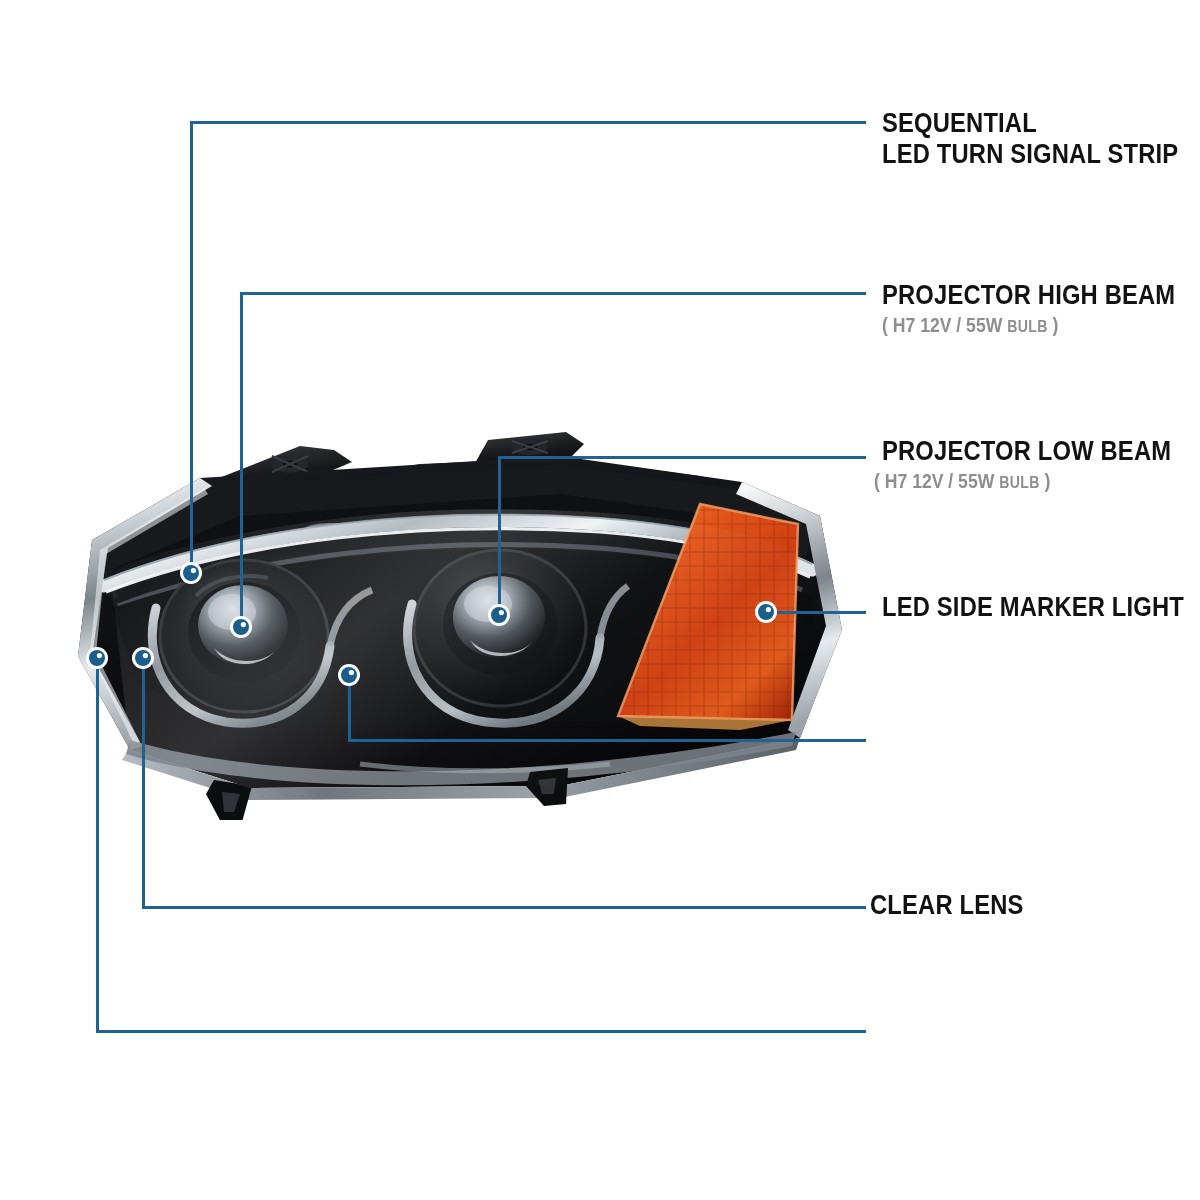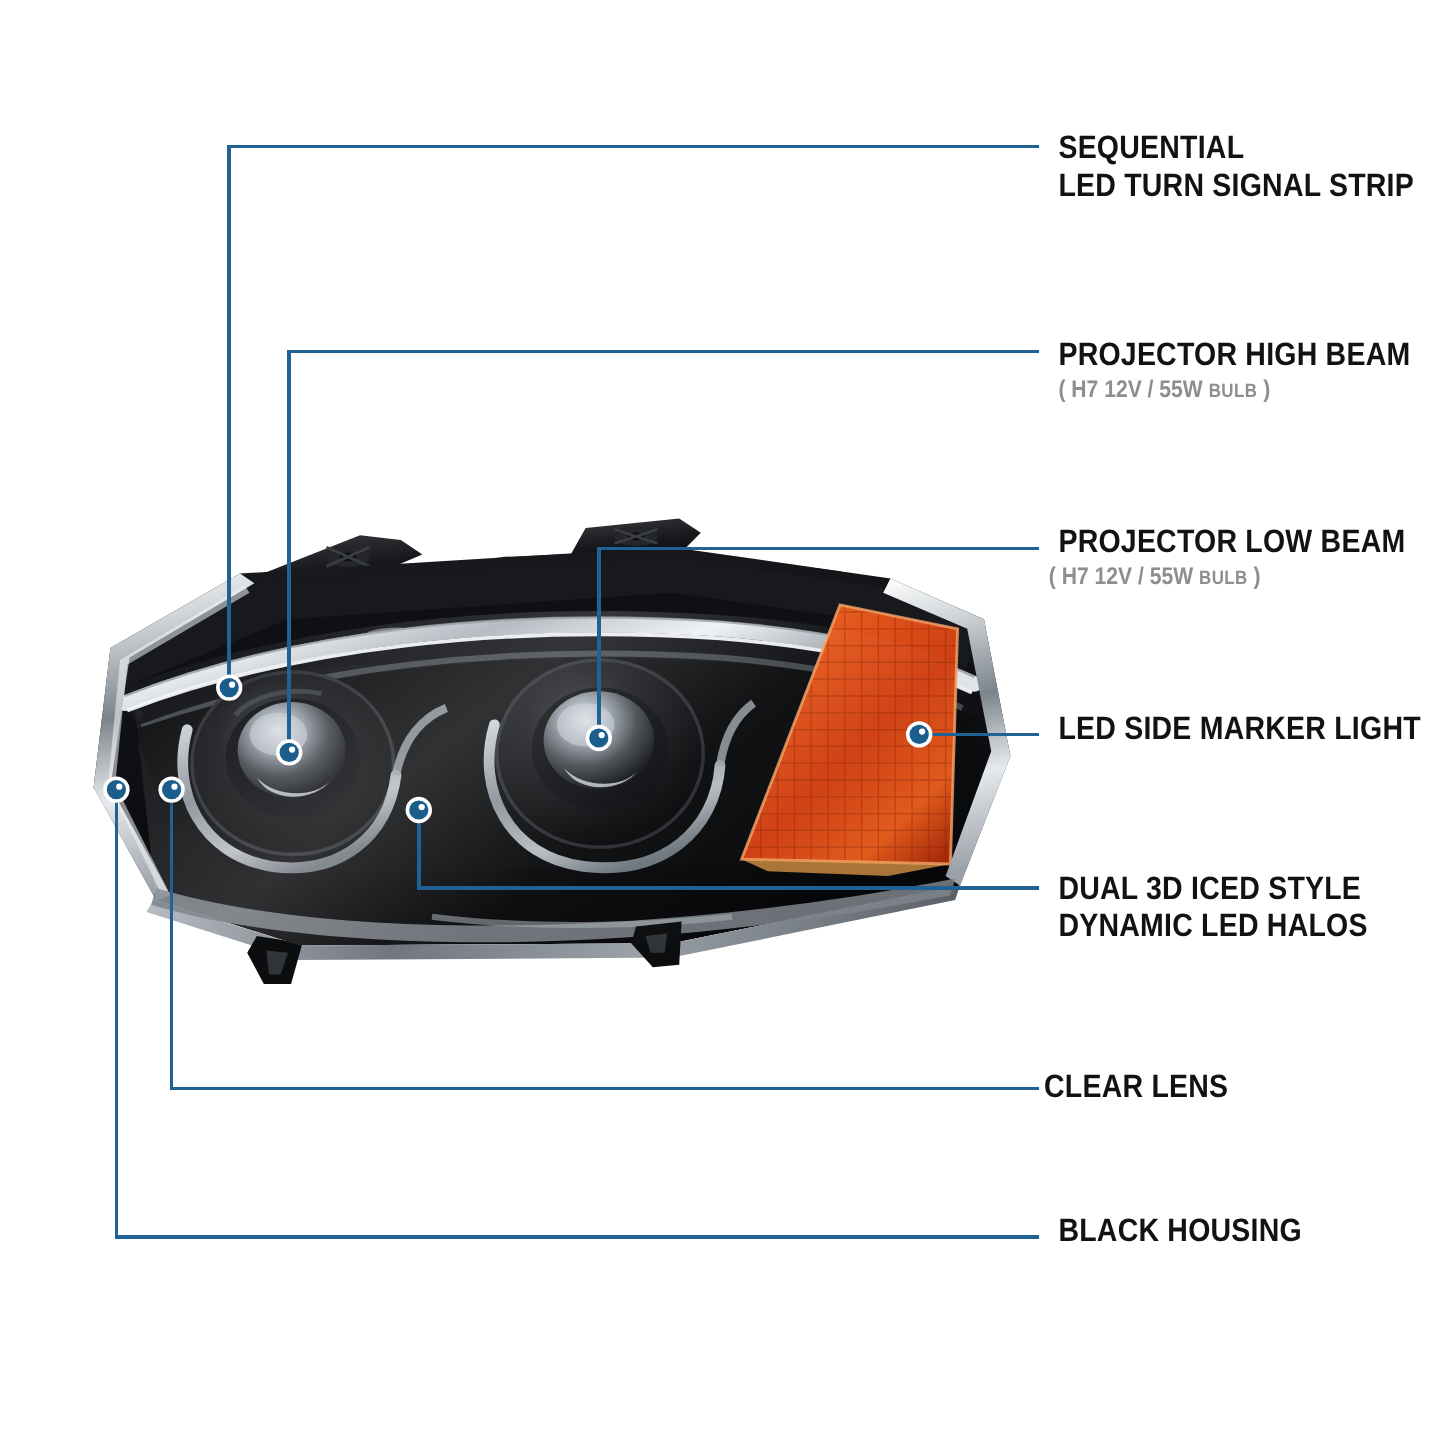"DUAL 3D ICED STYLE" div.callout { html: <div> <div>DUAL 3D ICED STYLE</div> <div>DYNAMIC LED HALOS</div> </div> -> none }
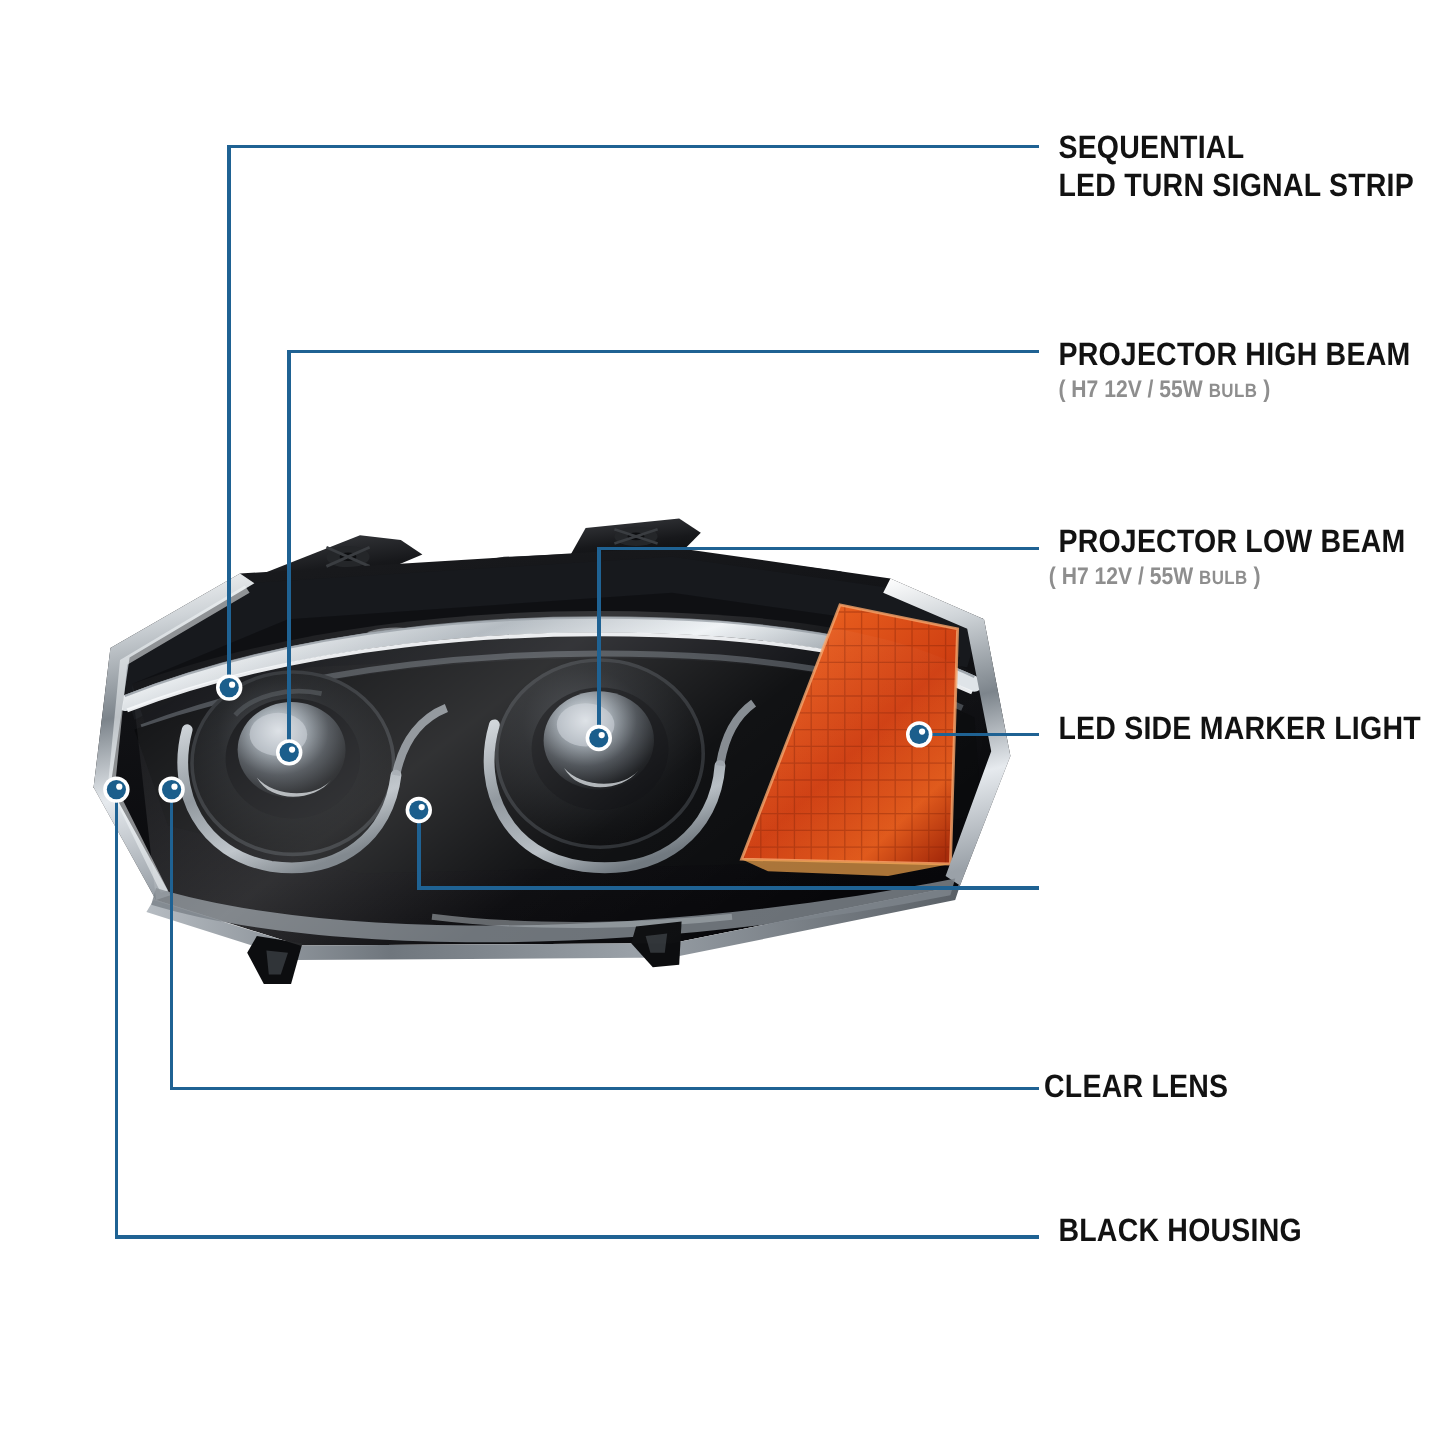"BLACK HOUSING" div.callout { html: <div> <div>BLACK HOUSING</div> </div> -> none }
